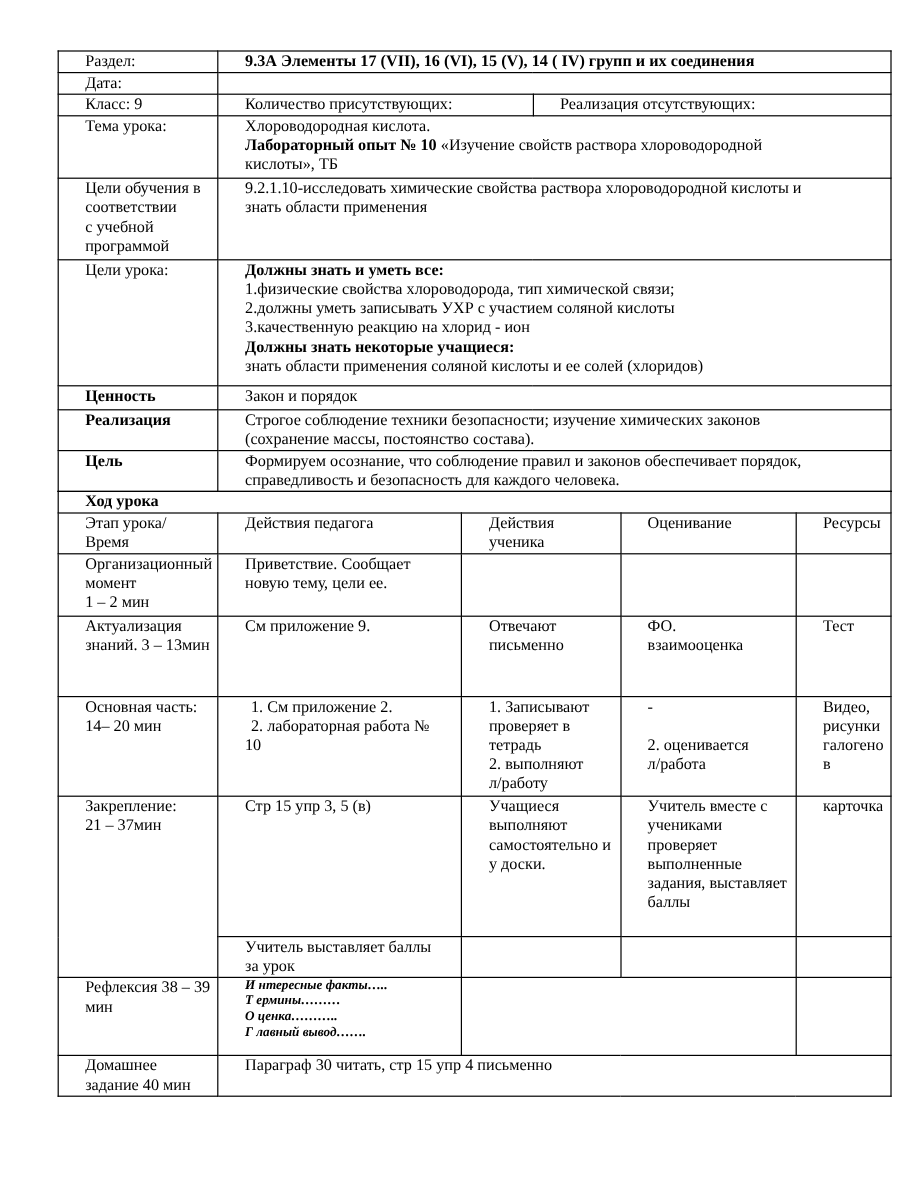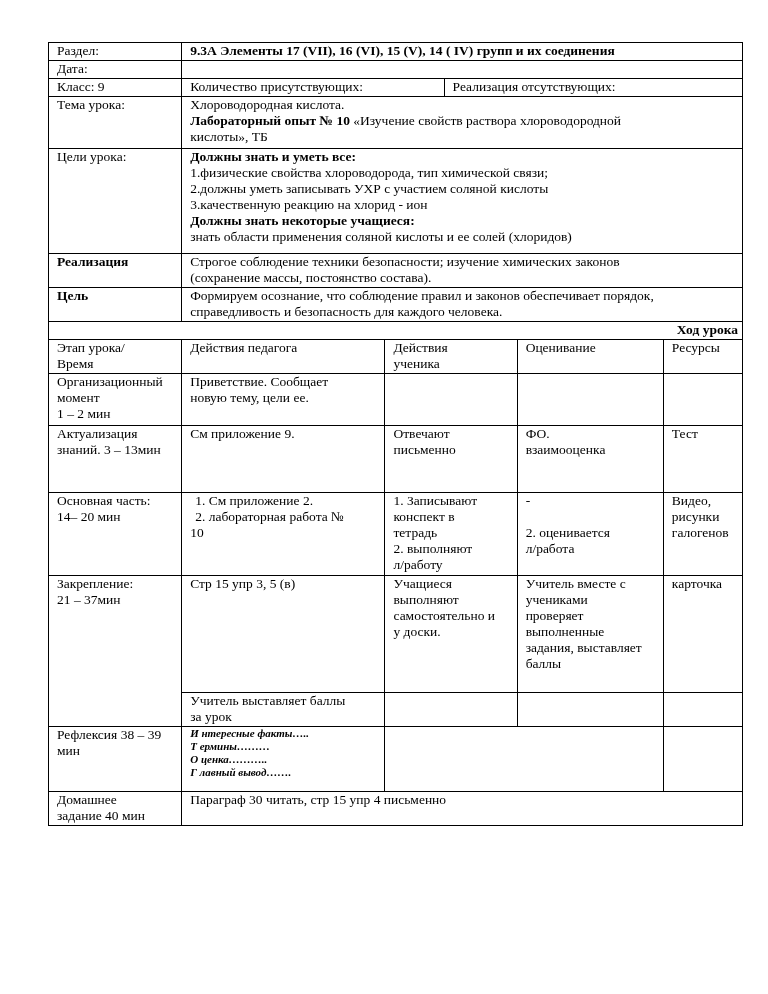"Раздел:" td { padding: 0 4px 1px 8px -> 0 4px 1px 22px }
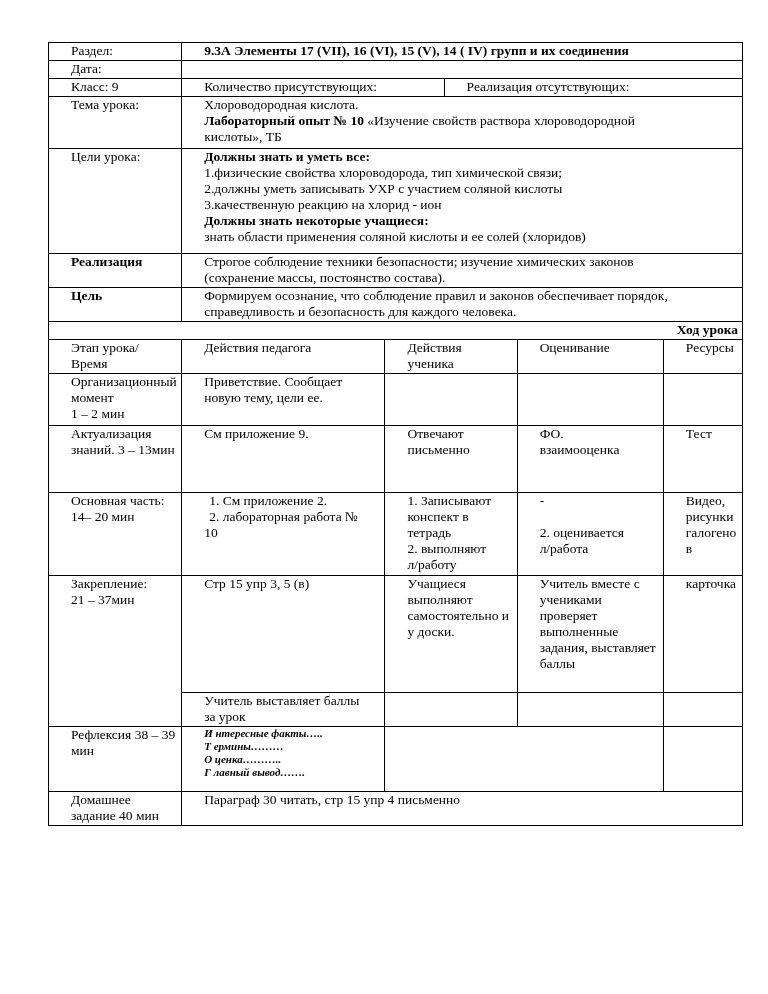"Цели обучения в" tr { html: none -> <tr> <td> <div>Цели обучения в</div> <div>соответствии</div> <div>с учебной</div> <div>программой</div> </td> <td> <div>9.2.1.10-исследовать химические свойства раствора хлороводородной кислоты и</div> <div>знать области применения</div> </td> </tr> }
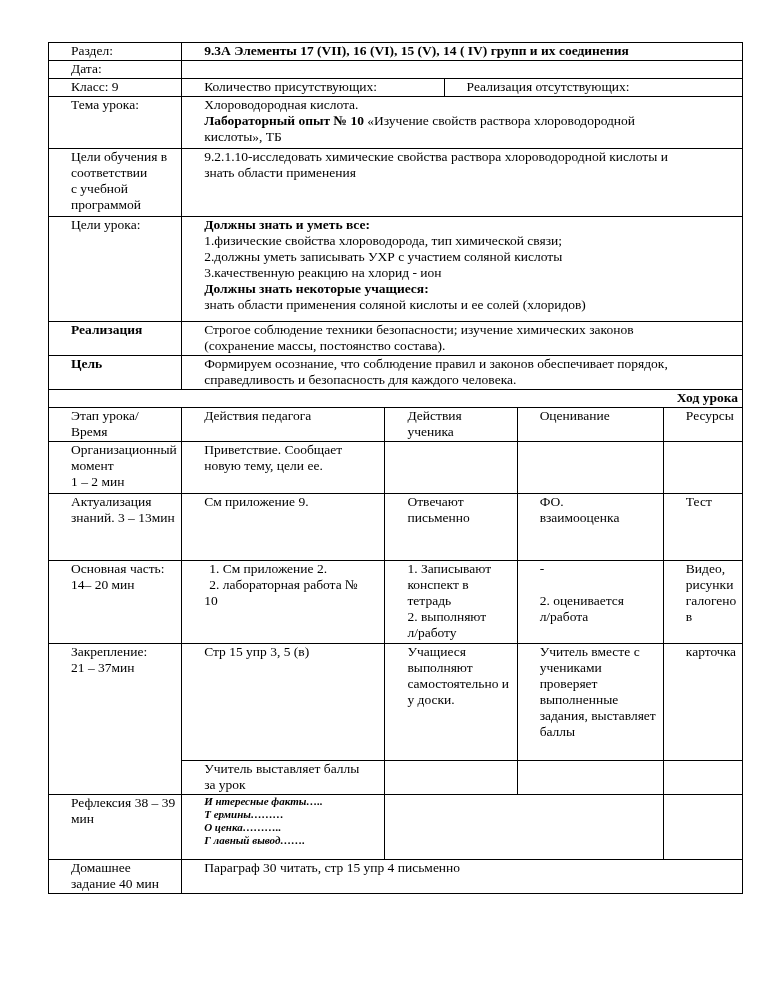"Ценность" tr { html: none -> <tr> <td>Ценность</td> <td>Закон и порядок</td> </tr> }
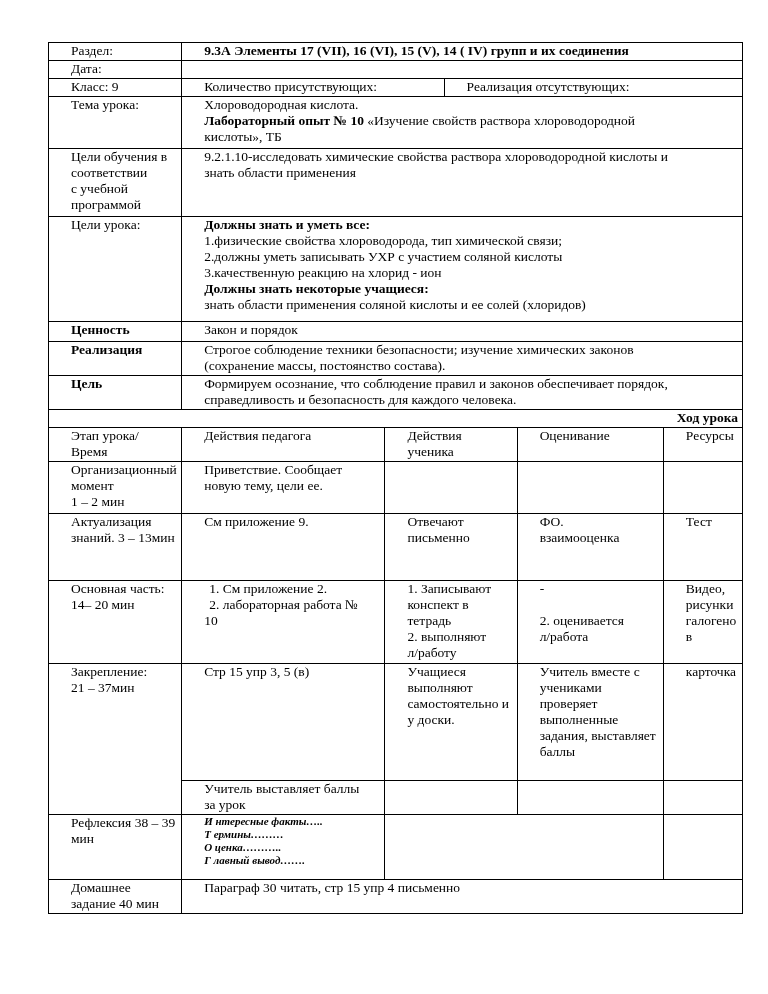"Ход урока" .title-cell { text-align: right -> left }
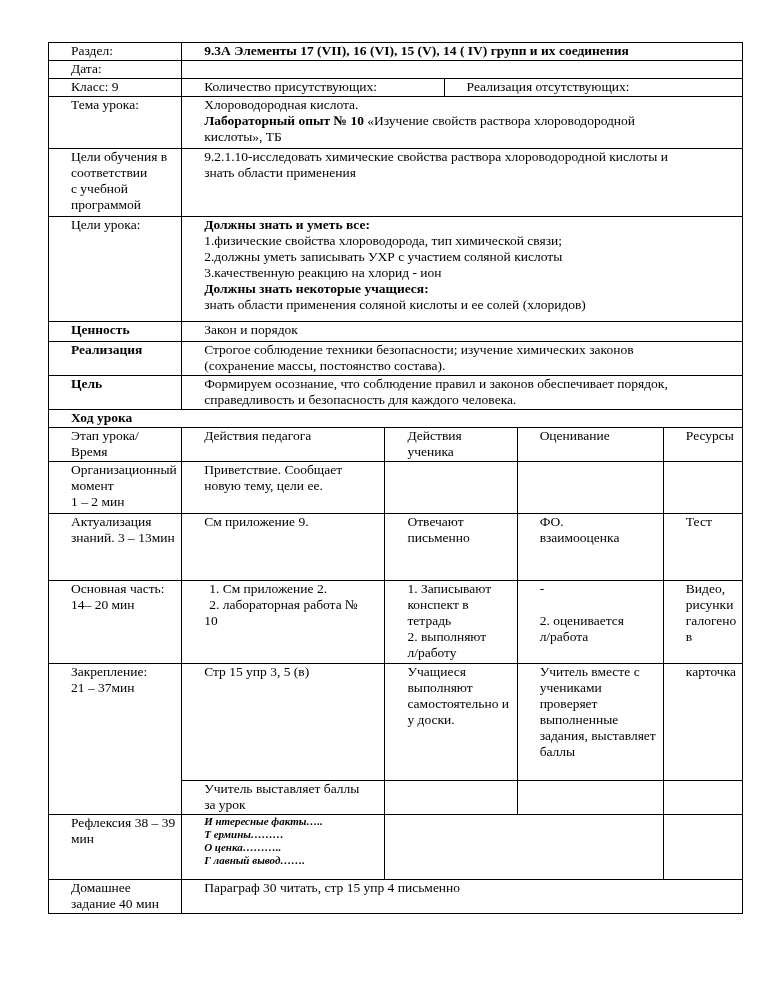"конспект в" div { text: конспект -> проверяет }
